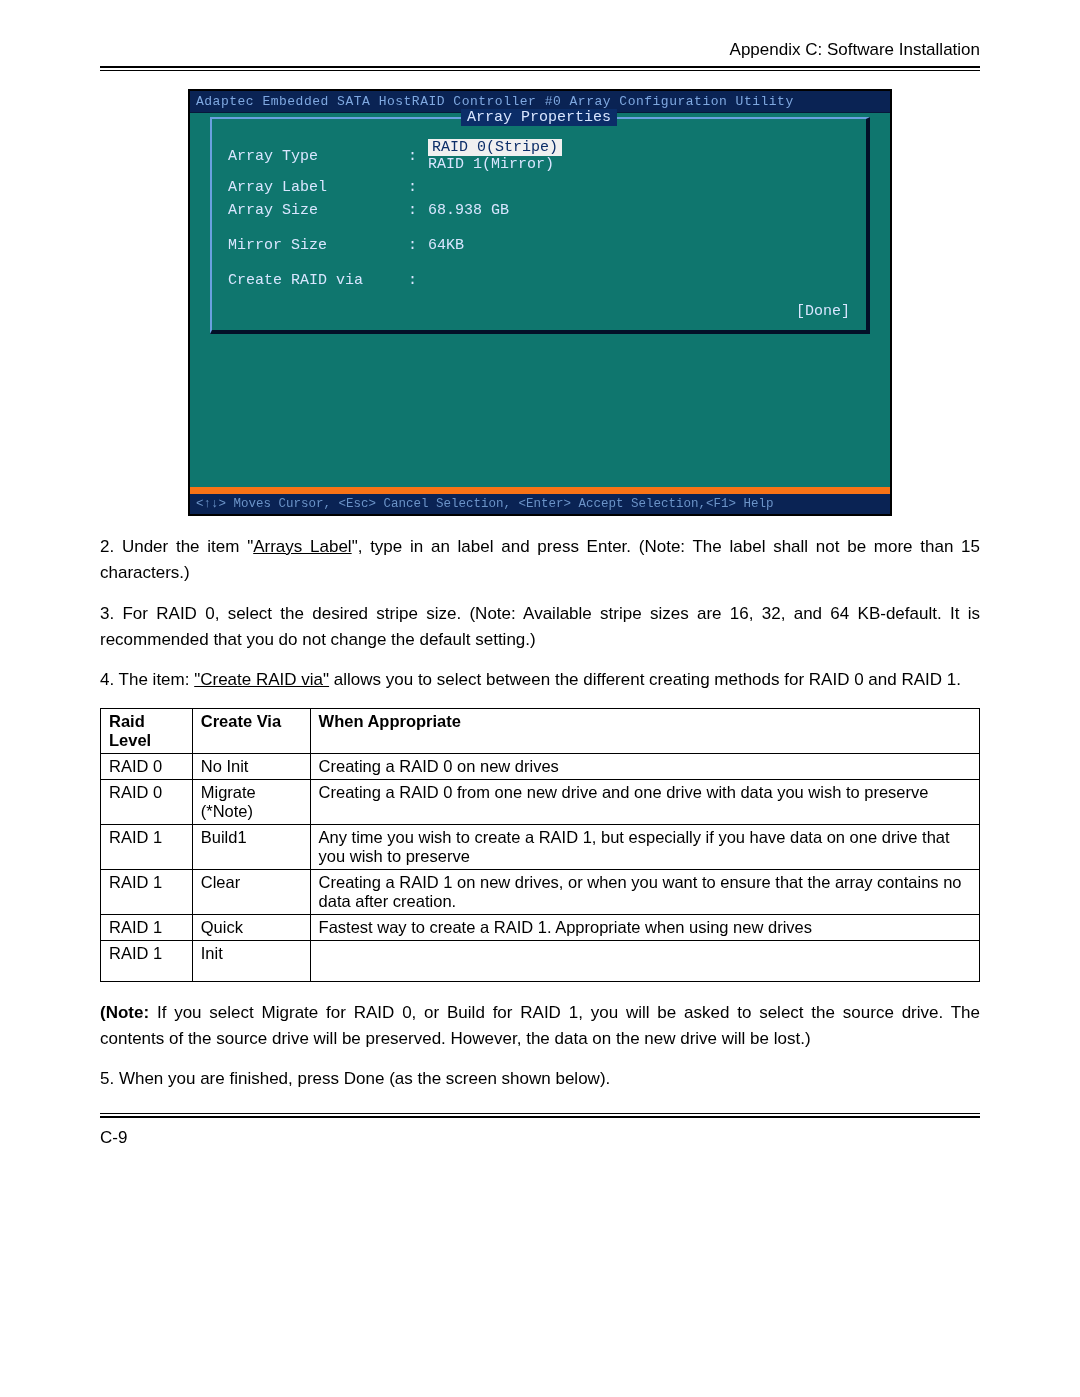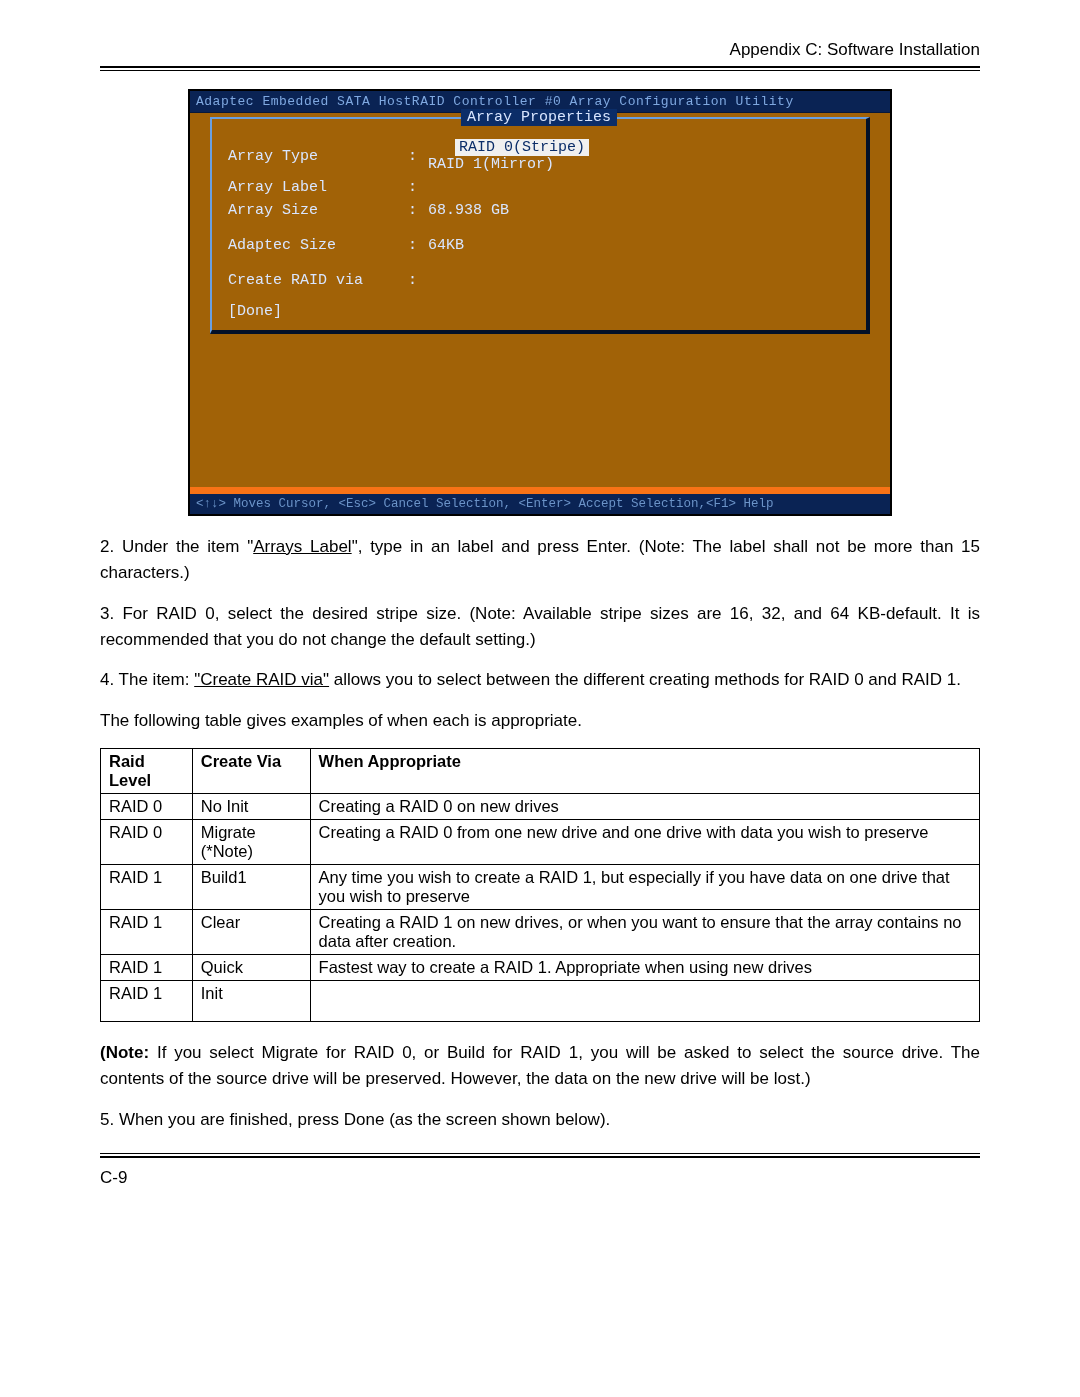"Adaptec Embedded SATA HostRAID" .bios { background: #a16207 -> #0f766e }
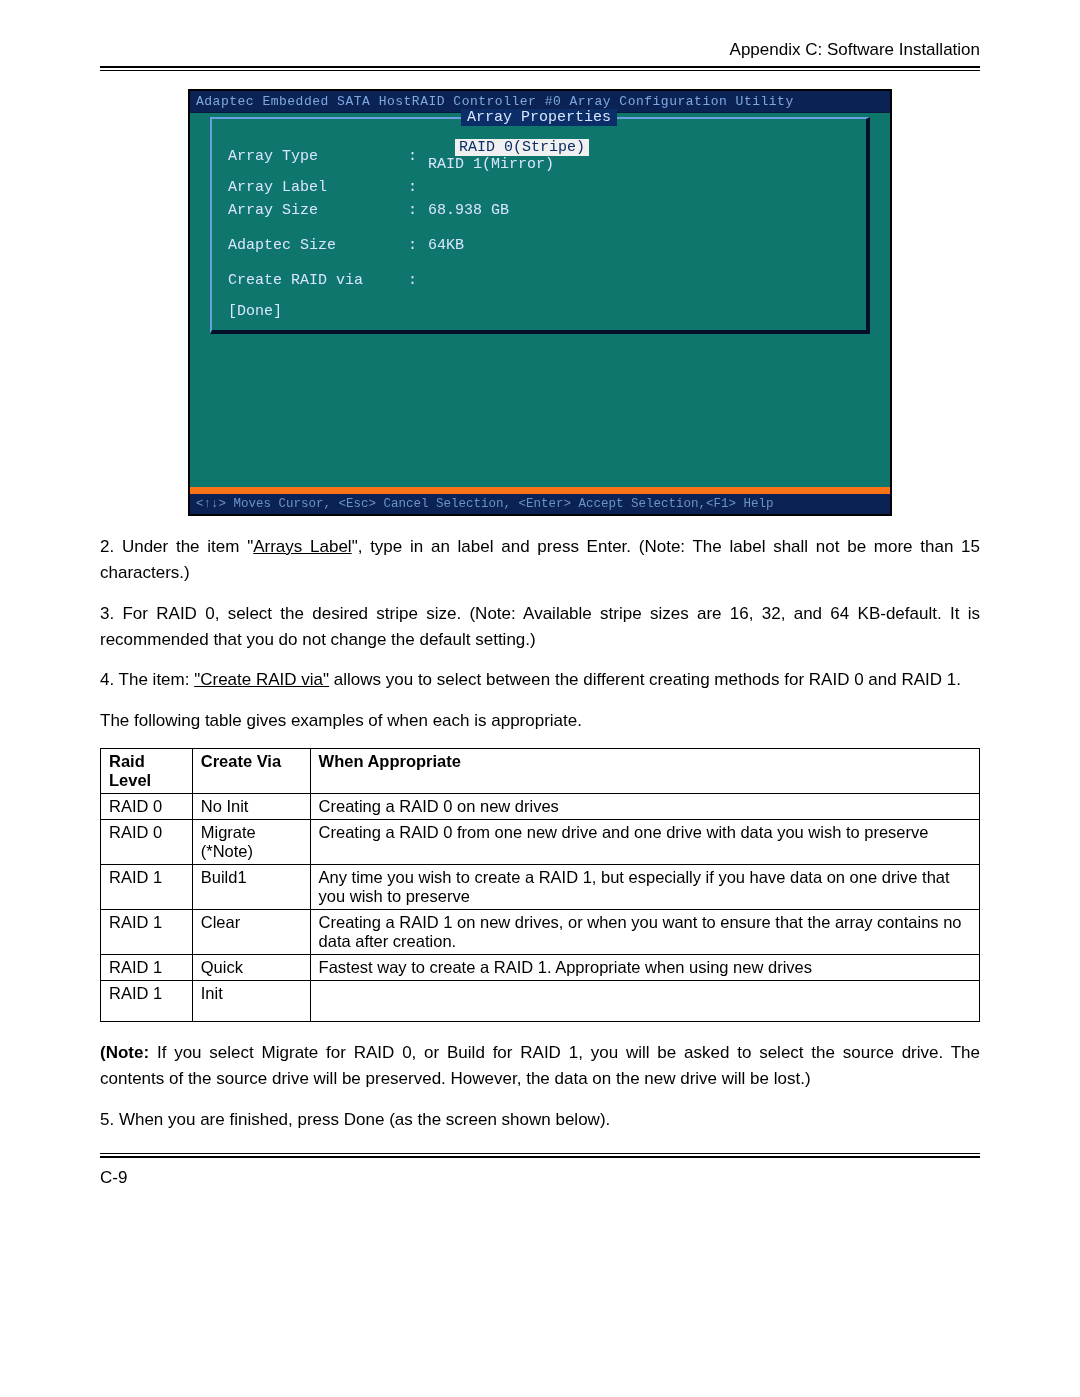"RAID 0(Stripe)" .opt-hi { margin-left: 27px -> none }
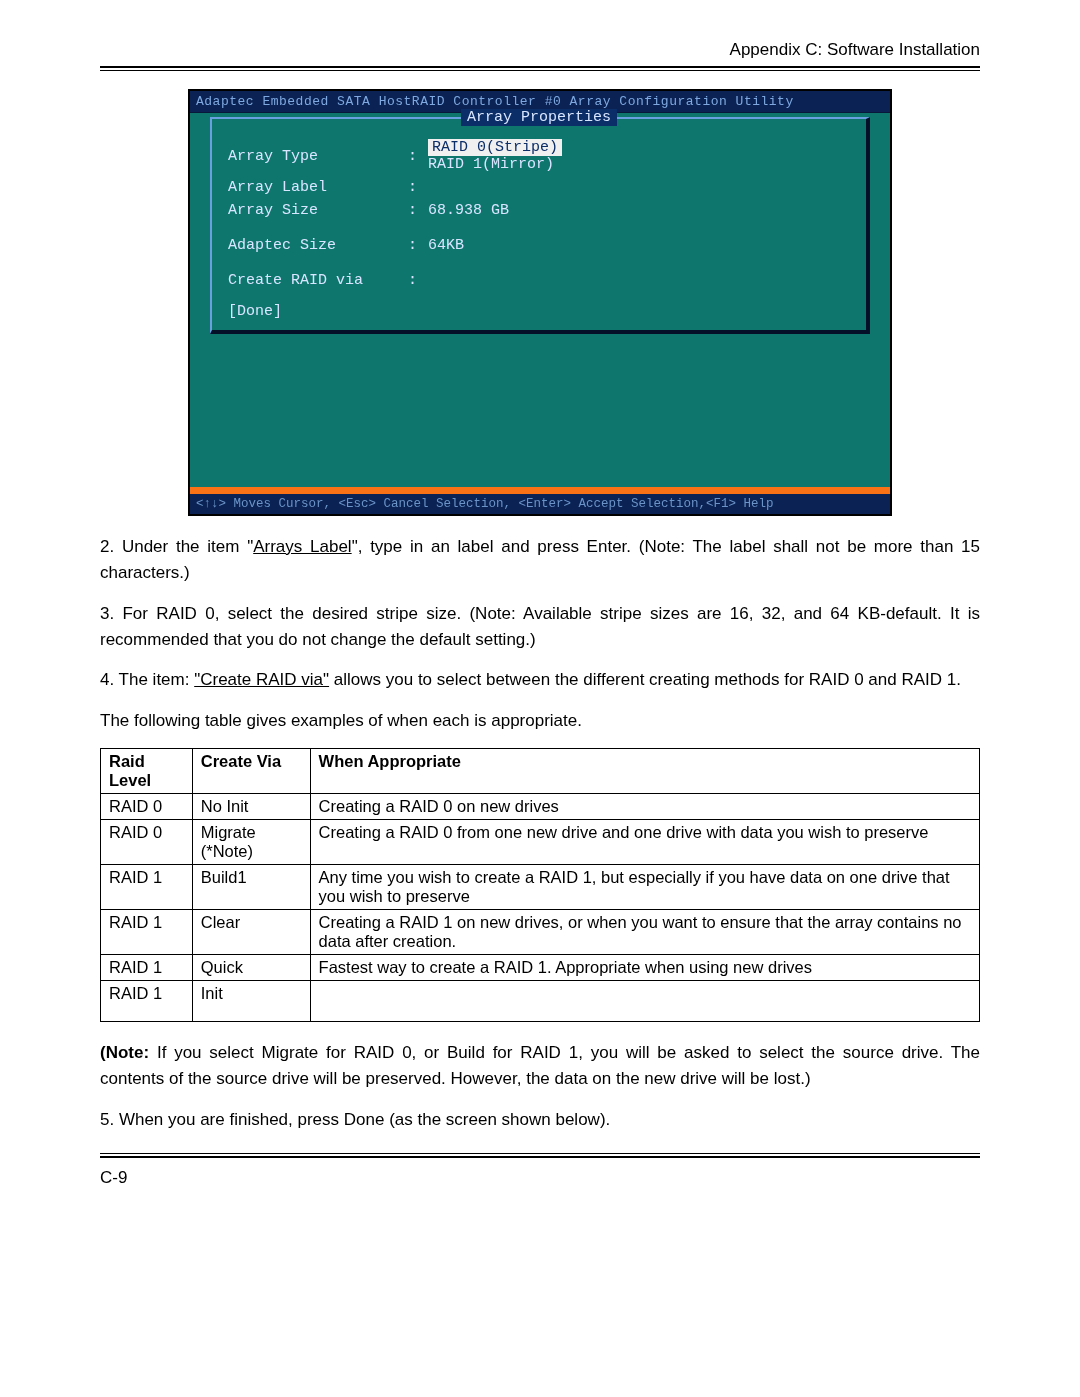"Adaptec Size" div.lbl { text: Adaptec -> Mirror }
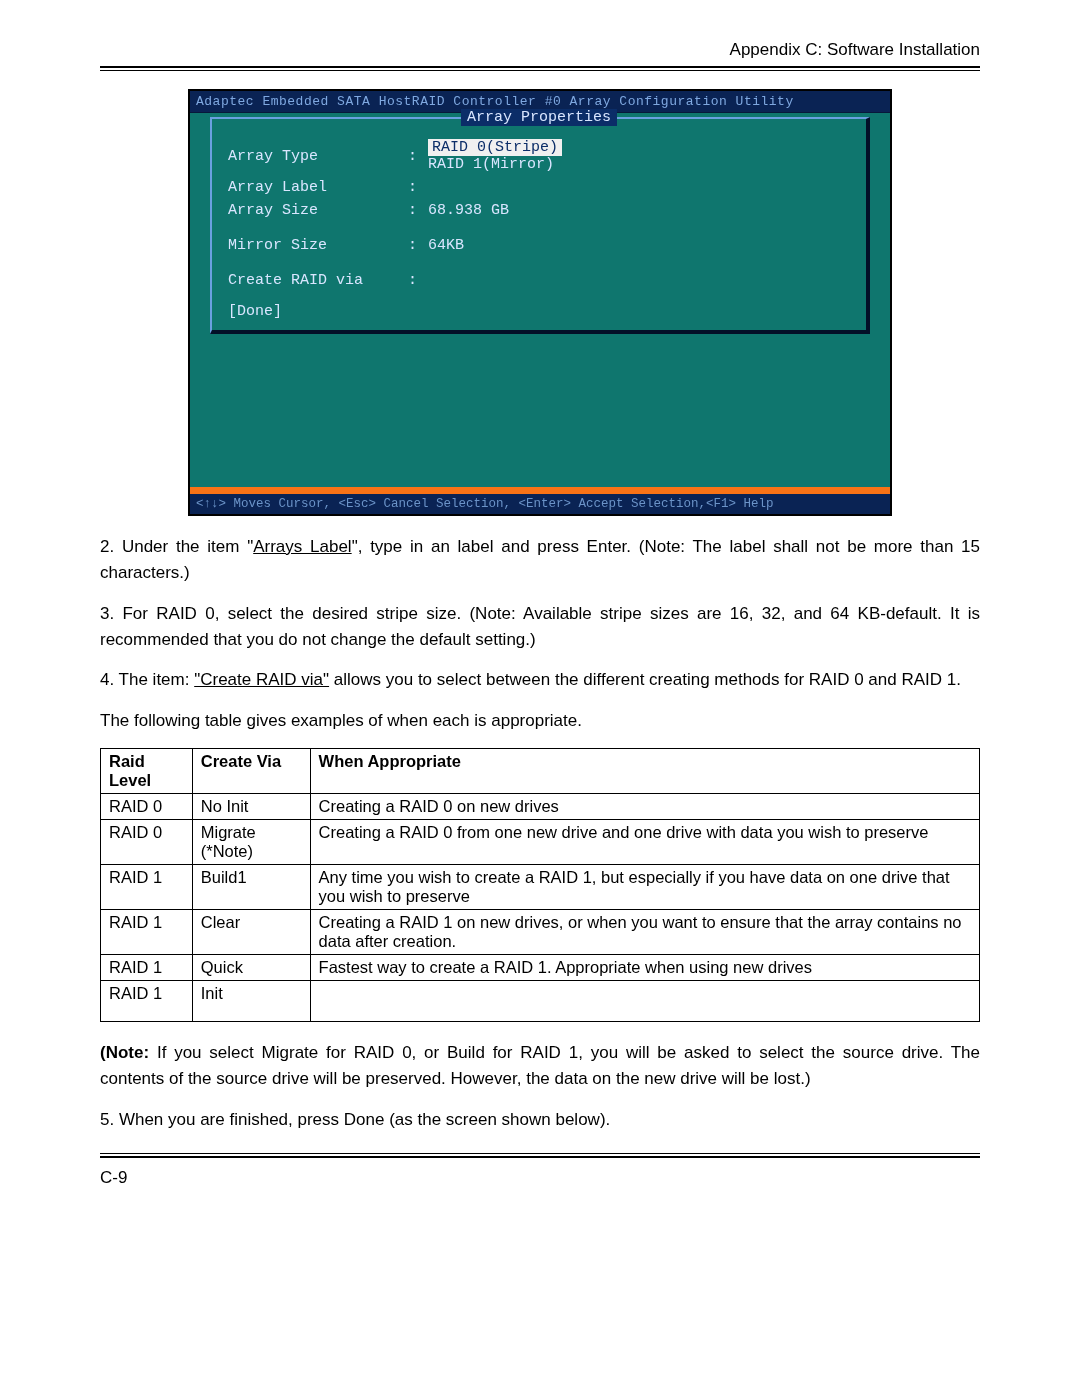"[Done]" .done { text-align: left -> right }
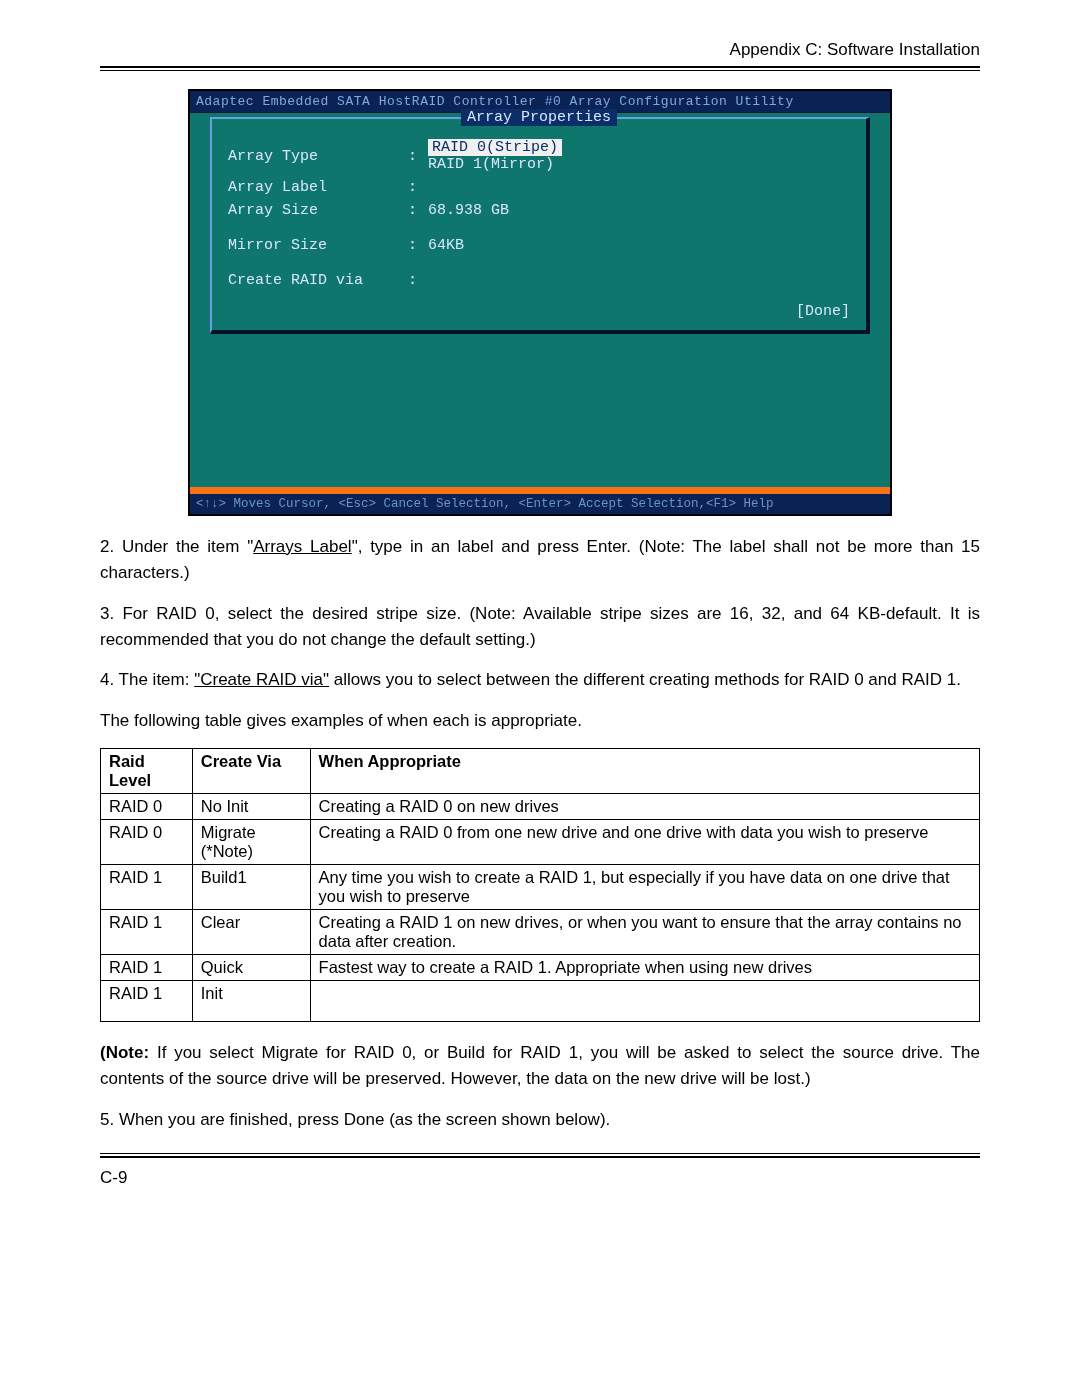"The following table gives examples" div.para { html: <div>The following table gives examples of when each is appropriate.</div> -> none }
